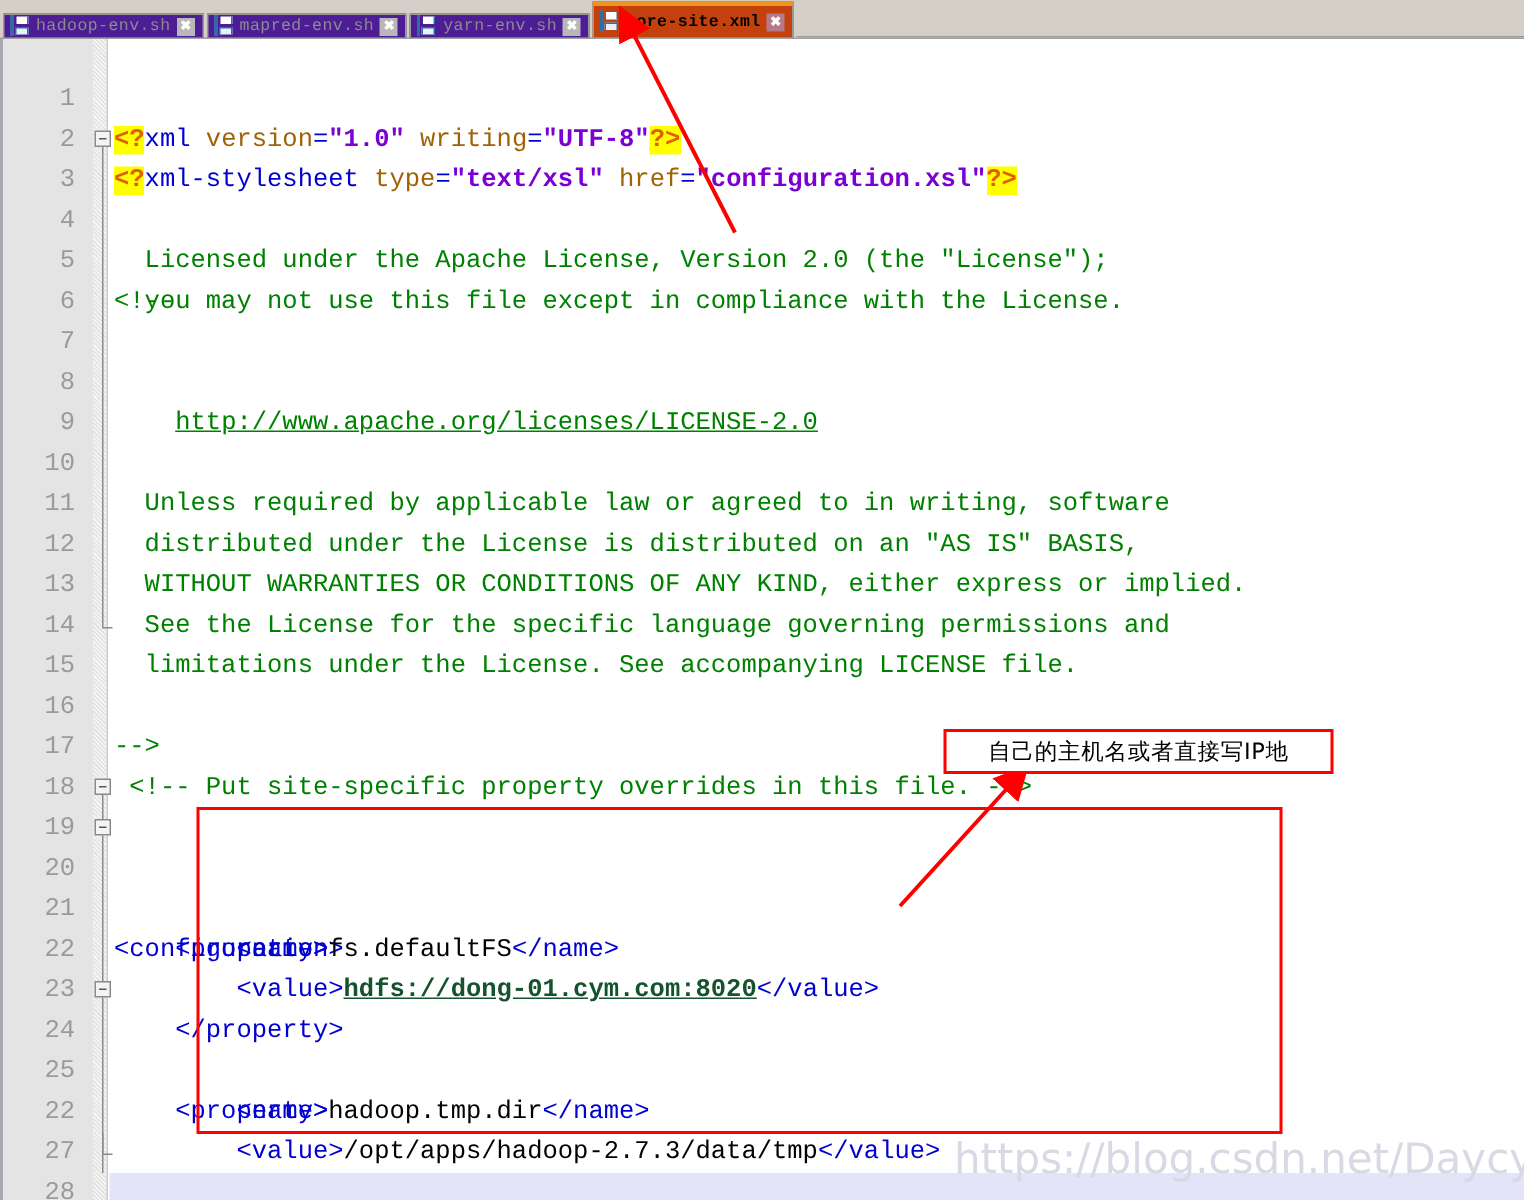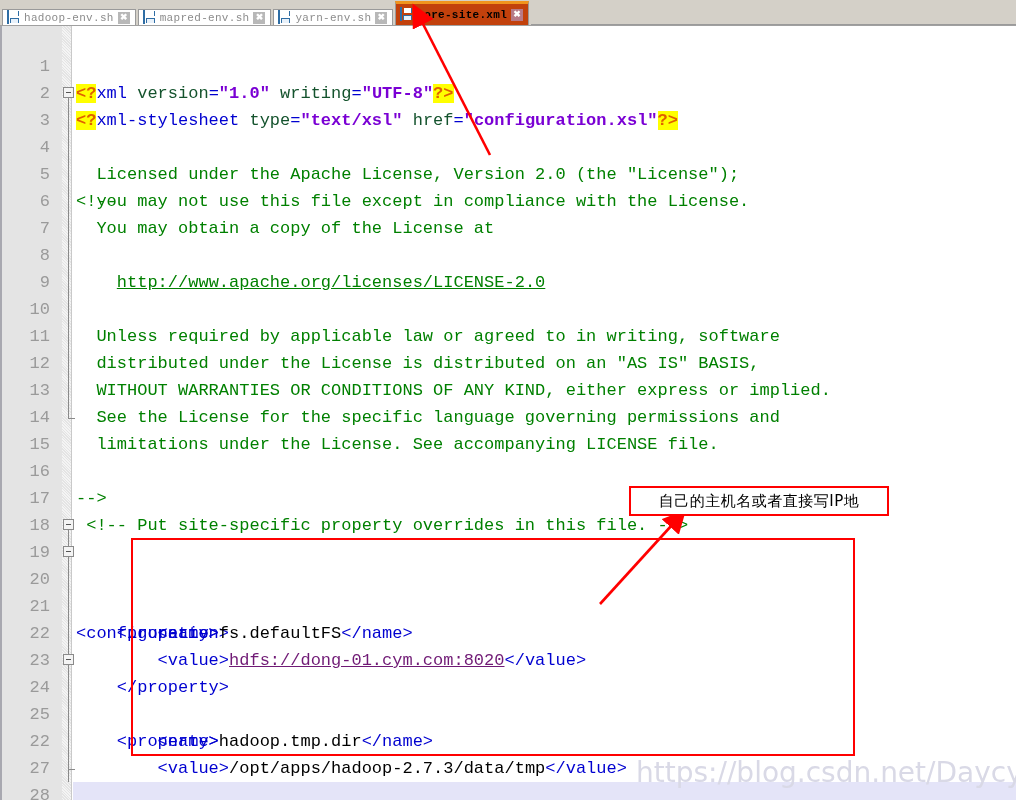"hadoop-env.sh" .tab { background: #ffffff -> #4c1d95 }
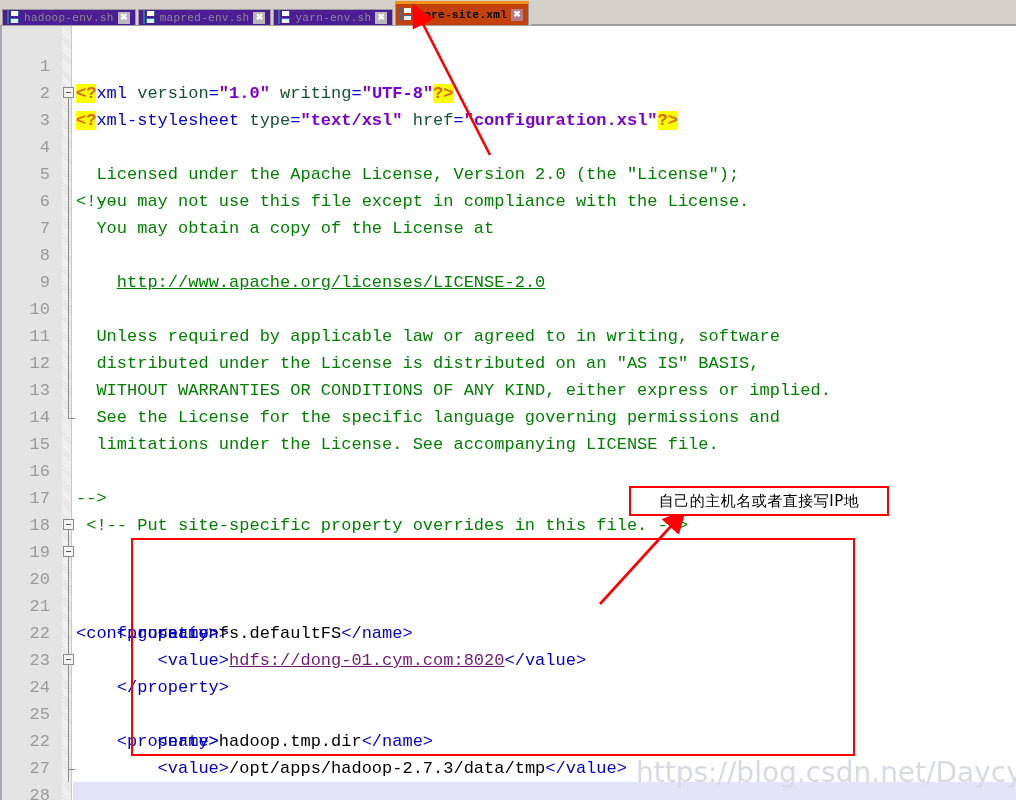"version" .attr { color: #14532d -> #a16207 }
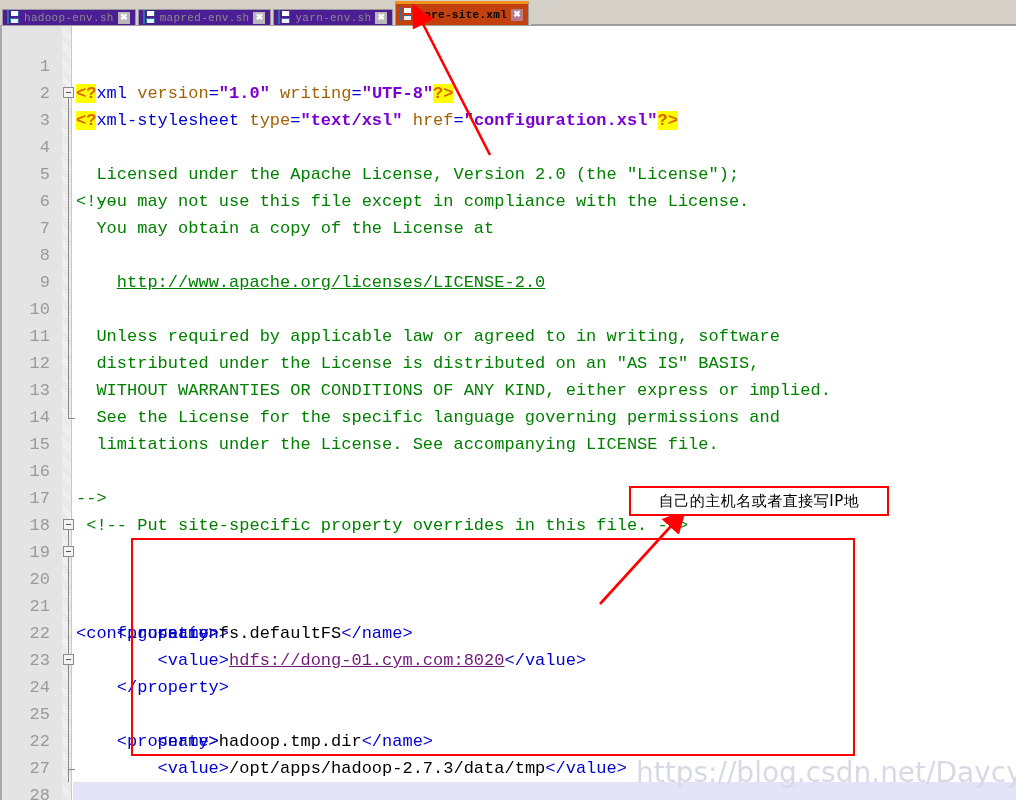"You may obtain a copy" span.code { html: <span><span> You may obtain a copy of the License at</span></span> -> none }
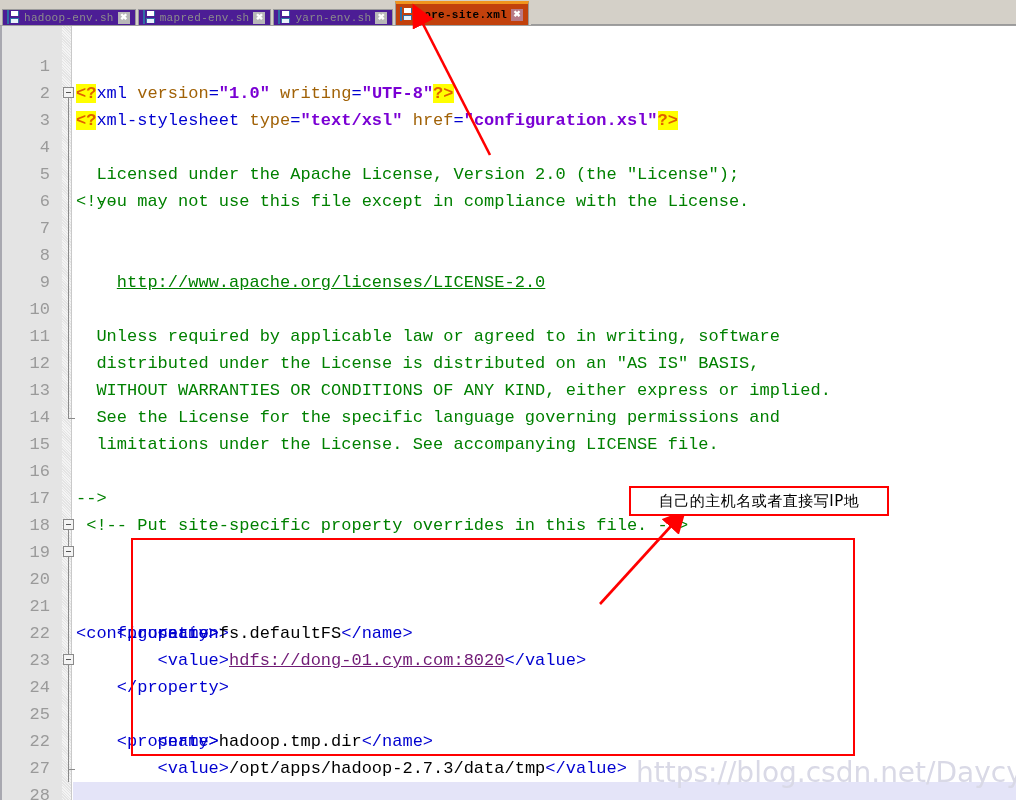"hdfs://dong-01.cym.com:8020" .val-u { color: #701a75 -> #14532d; font-weight: normal -> bold }
